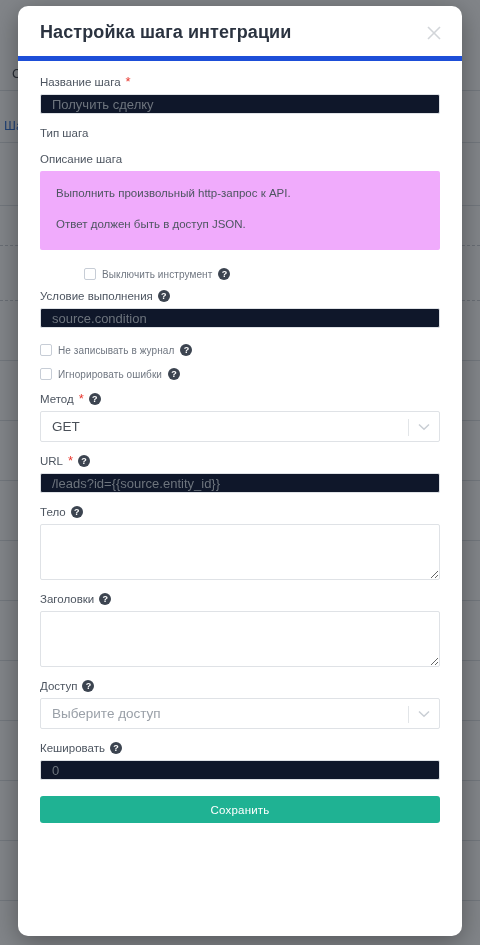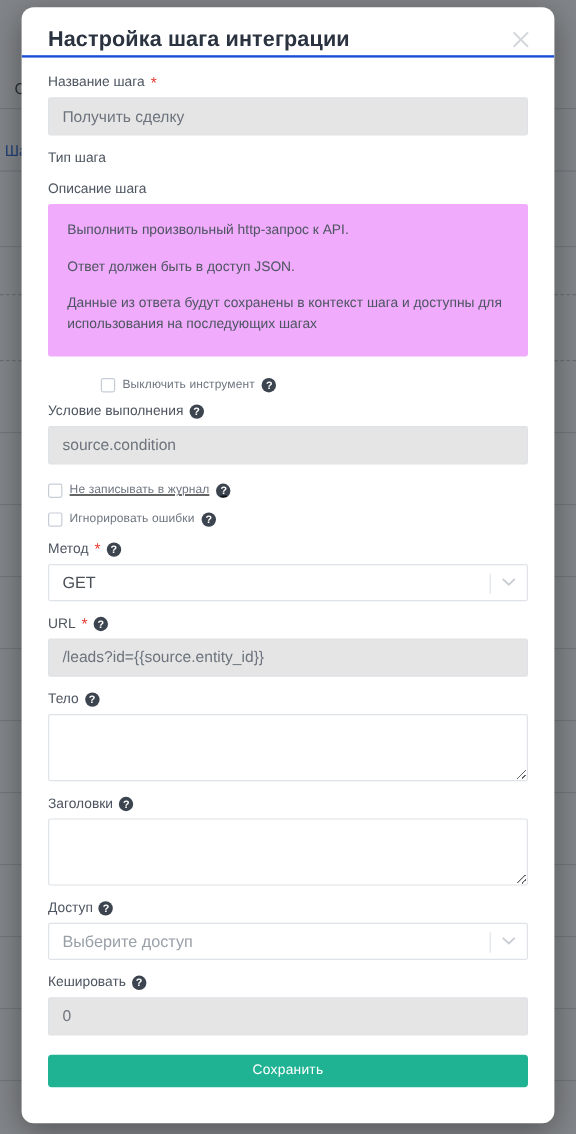"Настройка шага интеграции" #modal-header { border-bottom: 2px solid #1d4ed8 -> 5px solid #1d4ed8; height: 42px -> 55px }
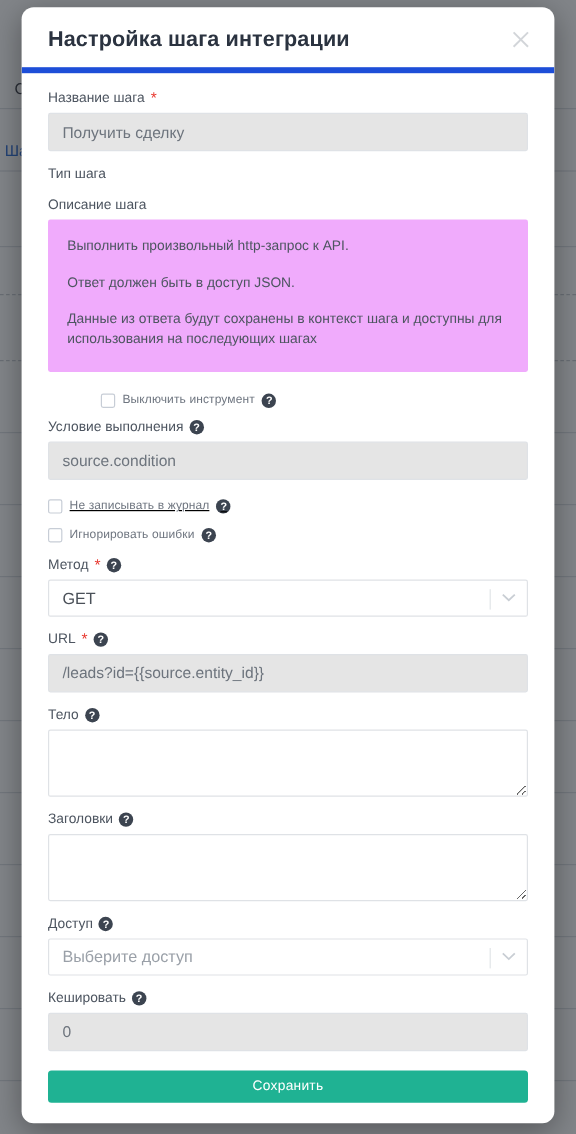"Получить сделку" .tinput { background: #e5e5e5 -> #0f172a; height: 32px -> 20px }
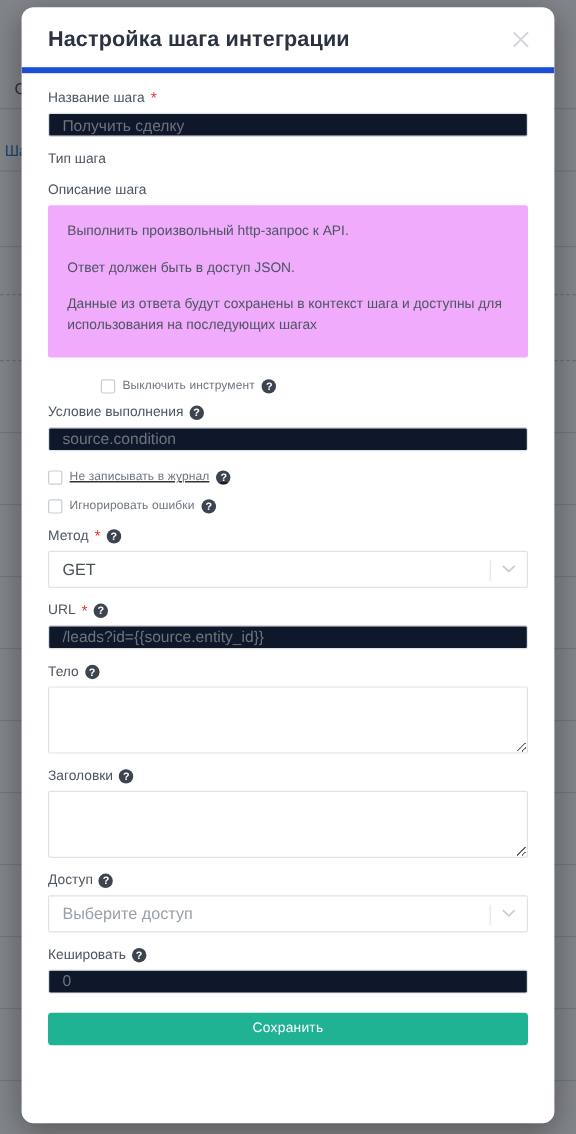"Данные из ответа будут сохранены" p { html: <p>Данные из ответа будут сохранены в контекст шага и доступны для использования на последующих шагах</p> -> none }
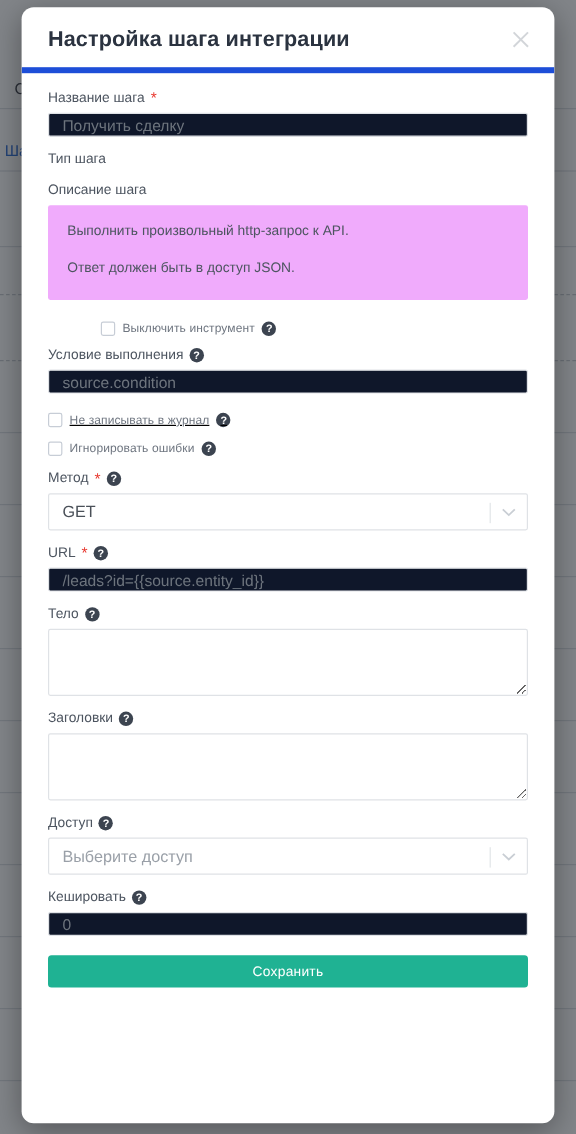"Не записывать в журнал" div.checkrow { text-decoration: underline -> none }
